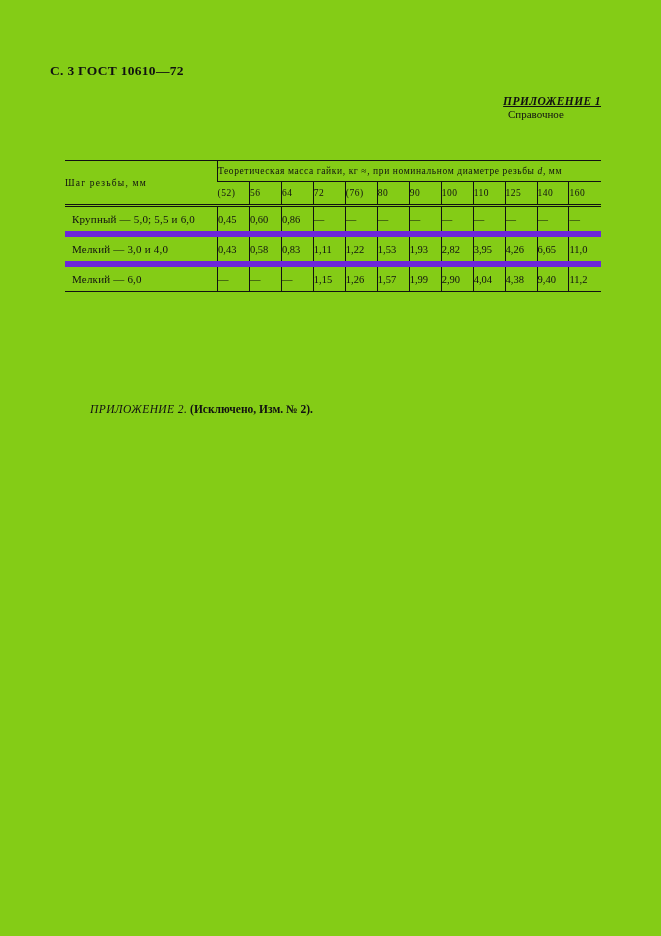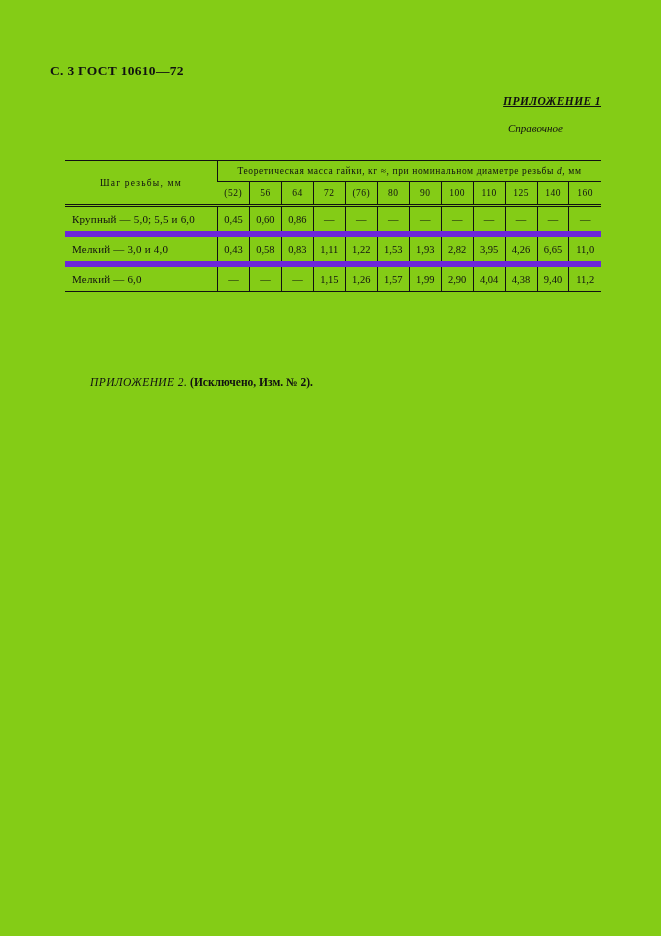"Справочное" .appendix1-subtitle { font-style: italic -> none; margin-top: 15px -> 1px }
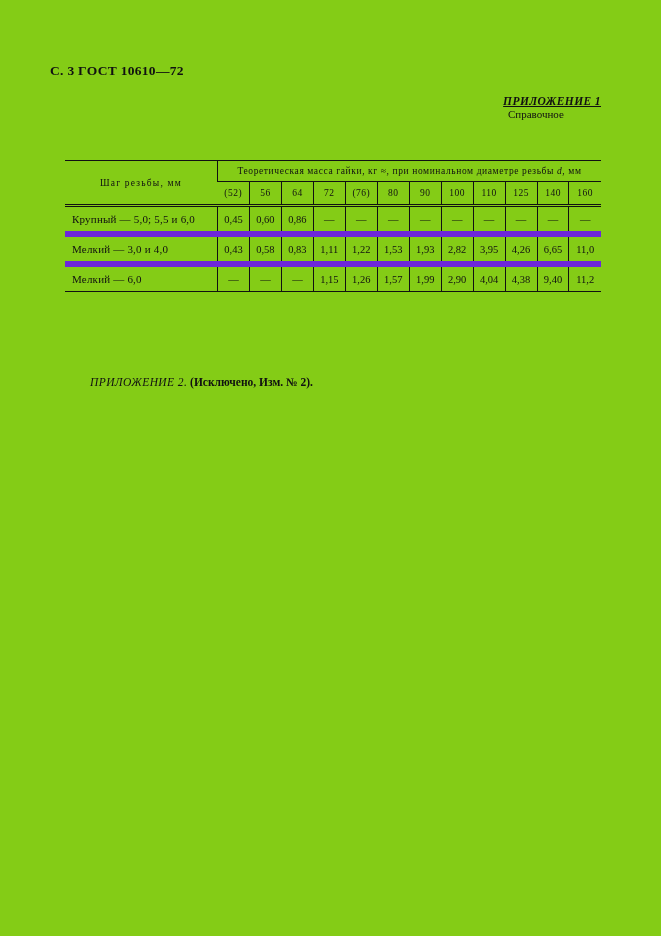"Теоретическая масса гайки, кг ≈," .gtable td { text-align: center -> none }
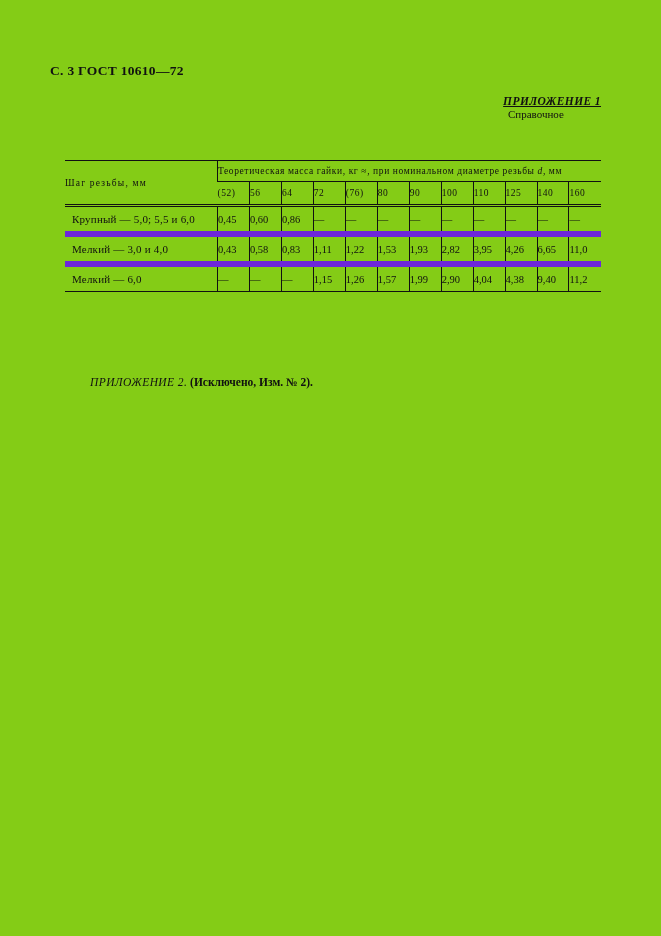"ПРИЛОЖЕНИЕ 2. (Исключено, Изм. №" .appendix2 { top: 376px -> 403px }
